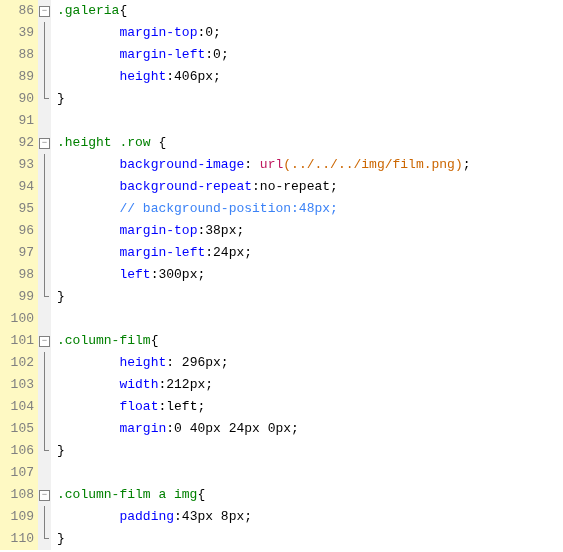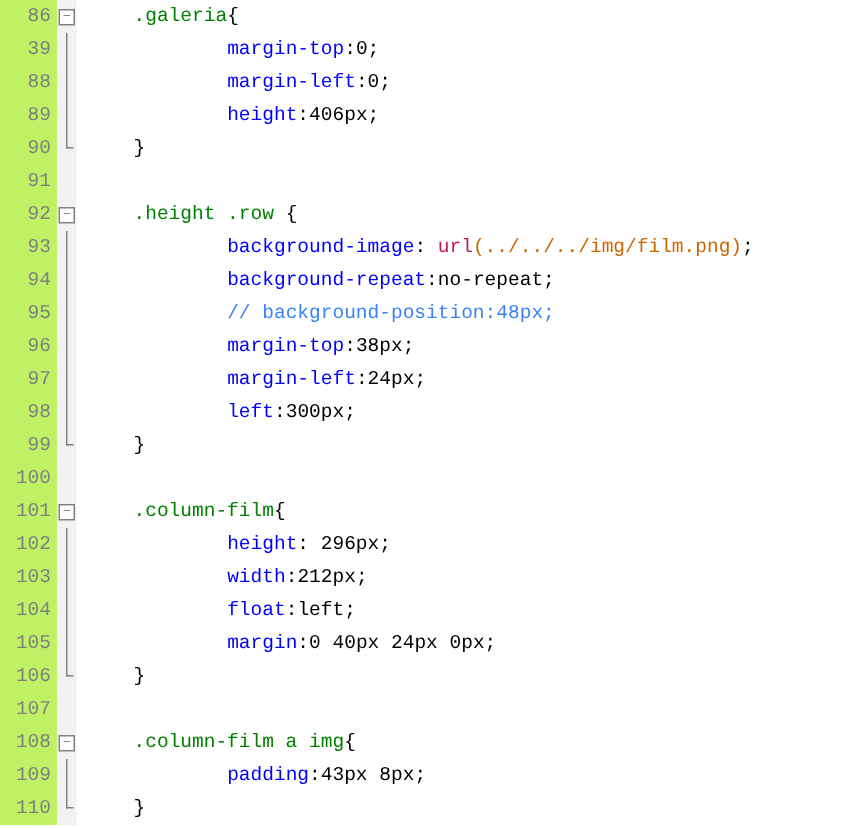"86" .gutter-num { background: #bef264 -> #fef9c3 }
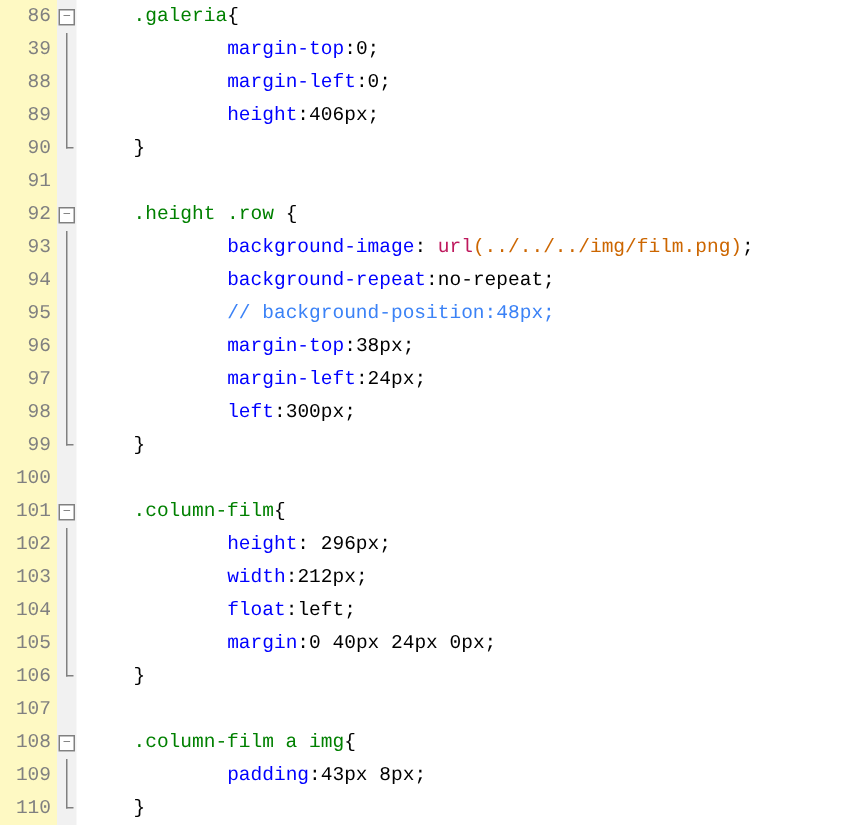".galeria{" .code { margin-left: 32px -> none }
